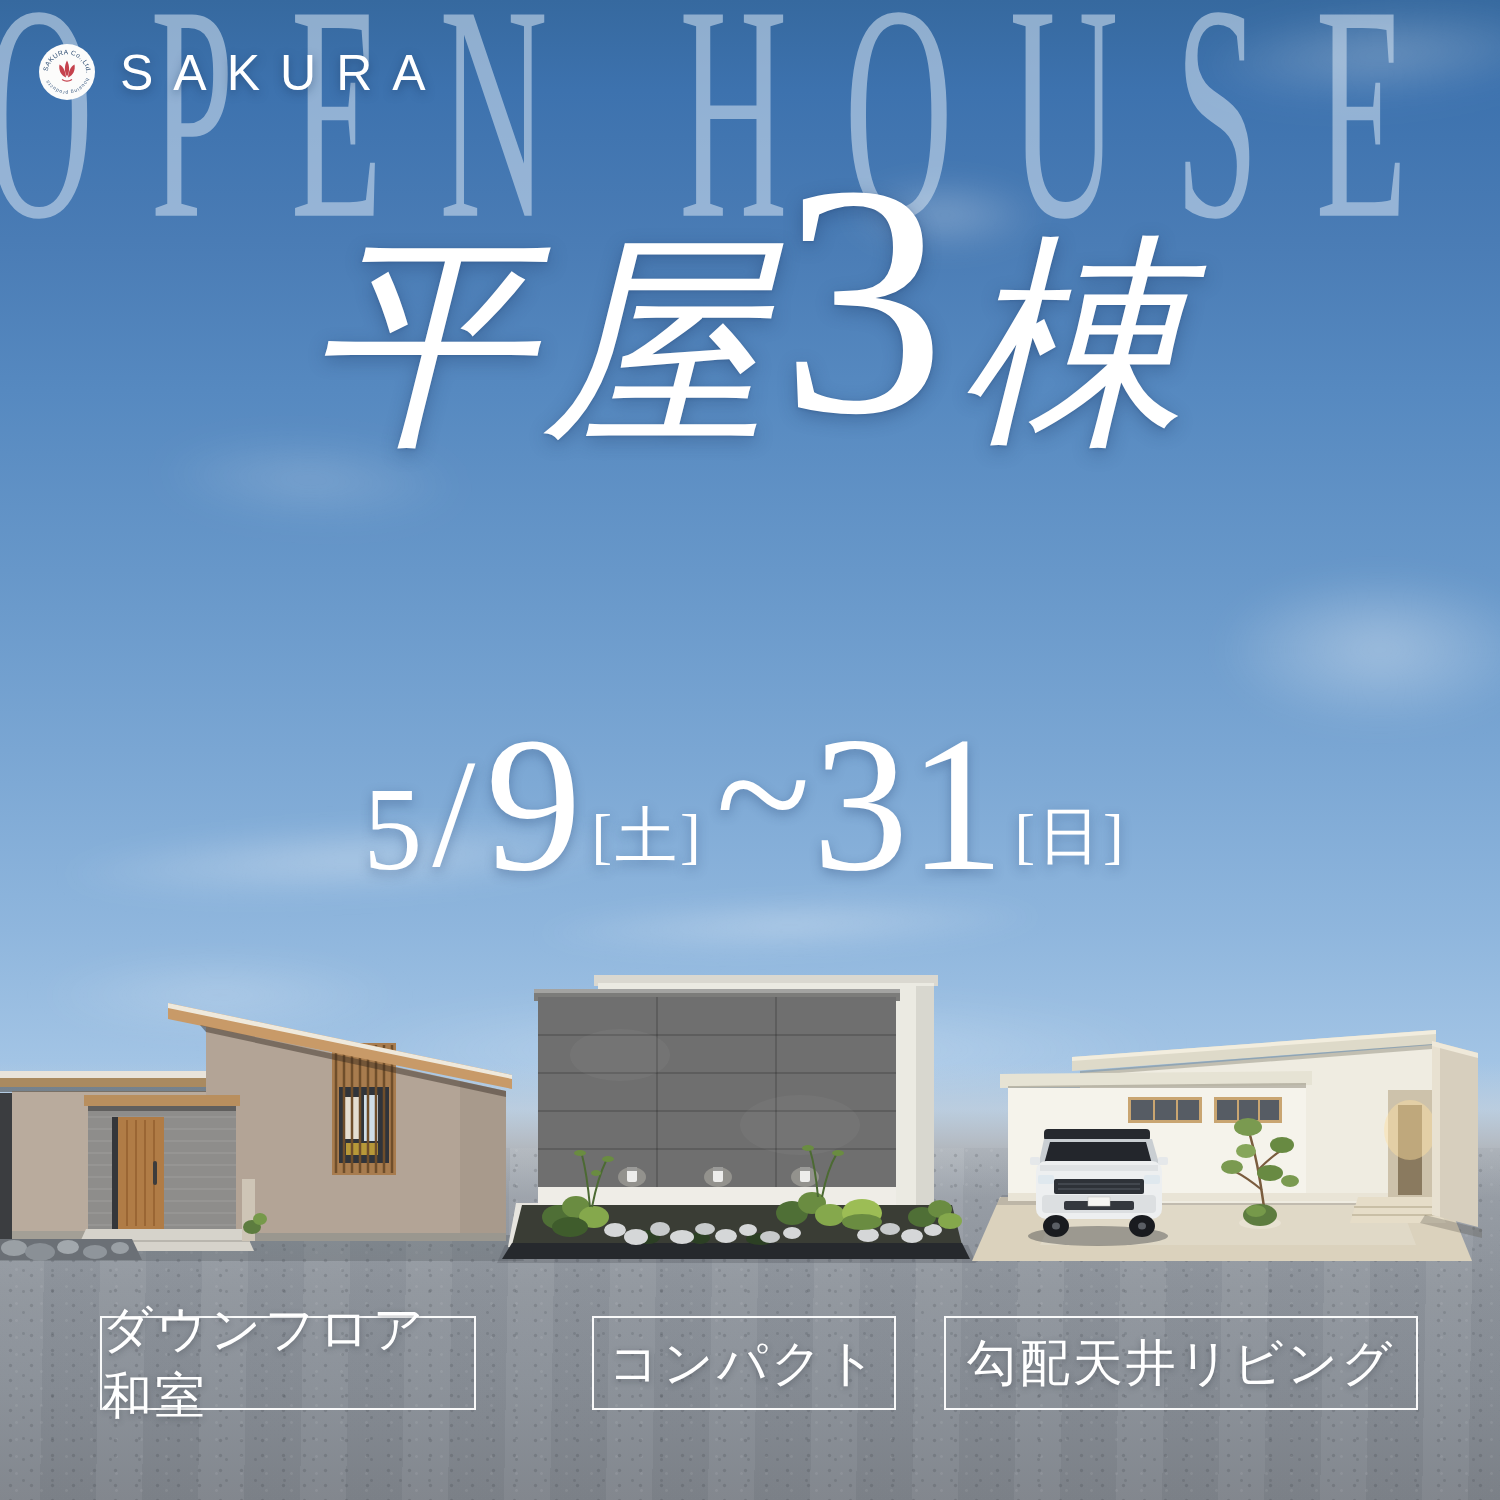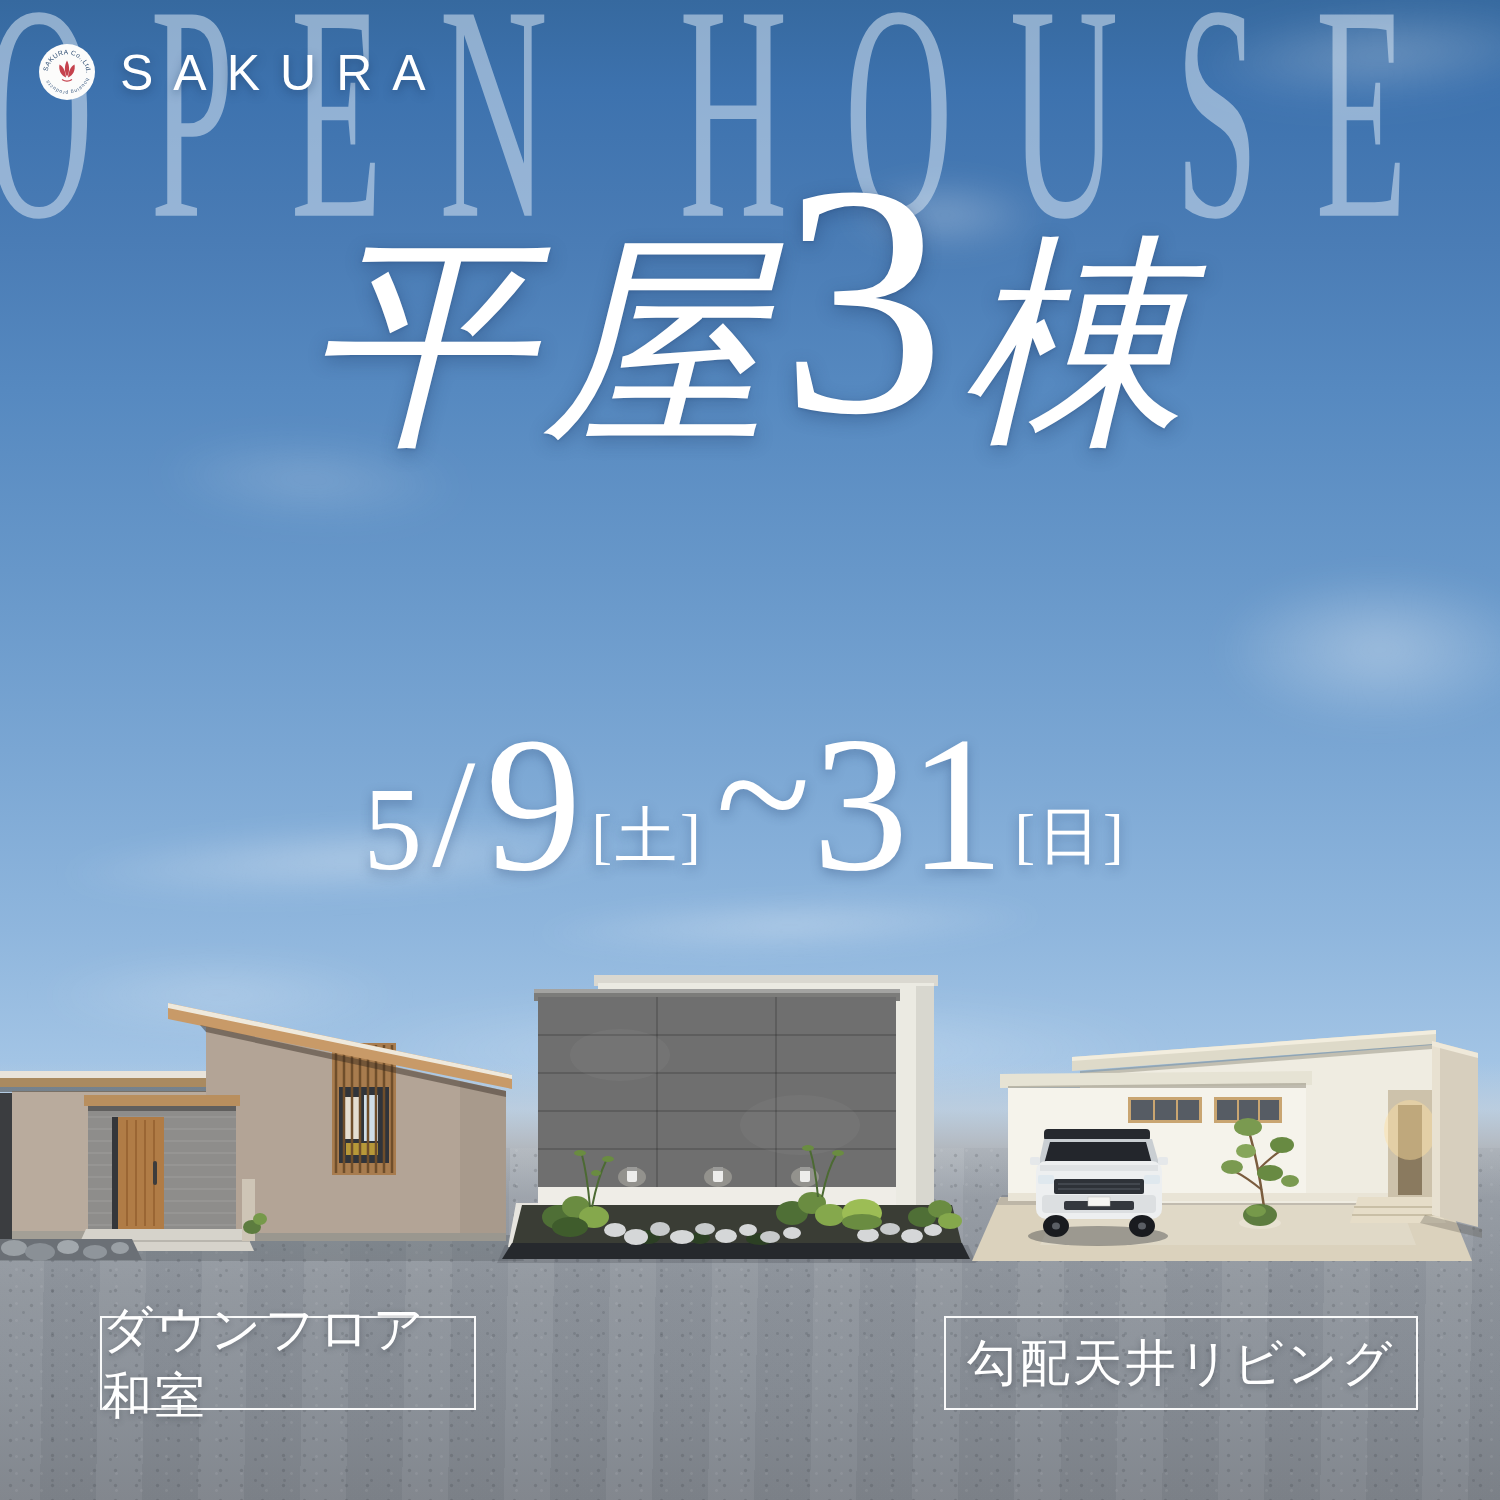"コンパクト" div.feature-box { html: none -> <div>コンパクト</div> }
